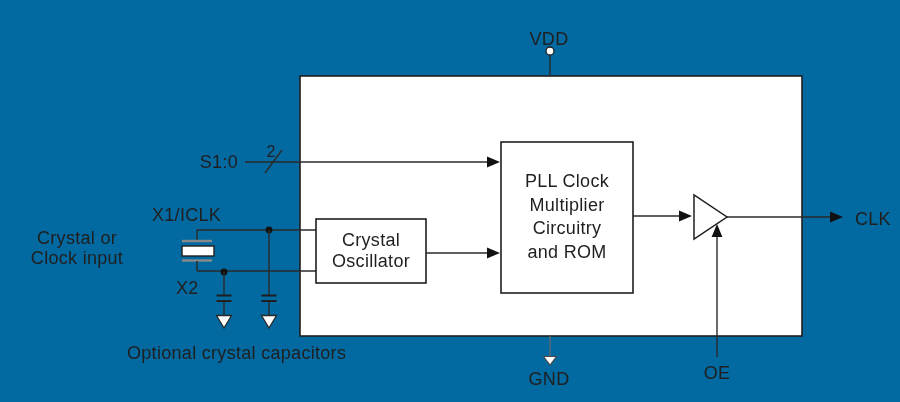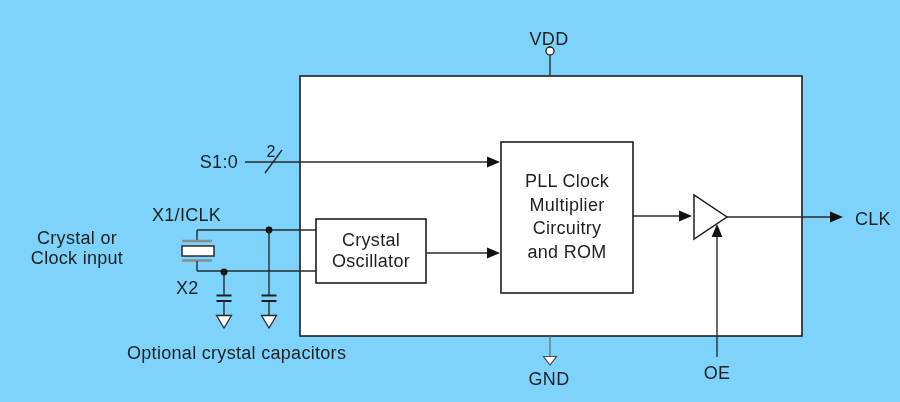"VDD" .stage { background: #7dd3fc -> #0369a1 }
